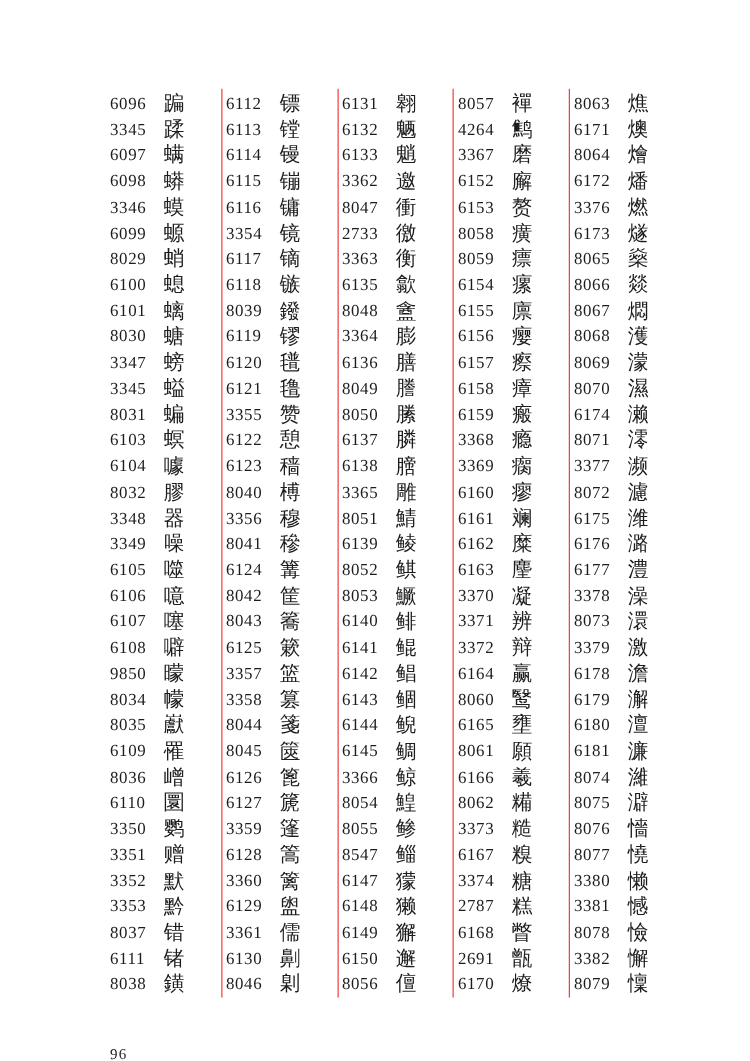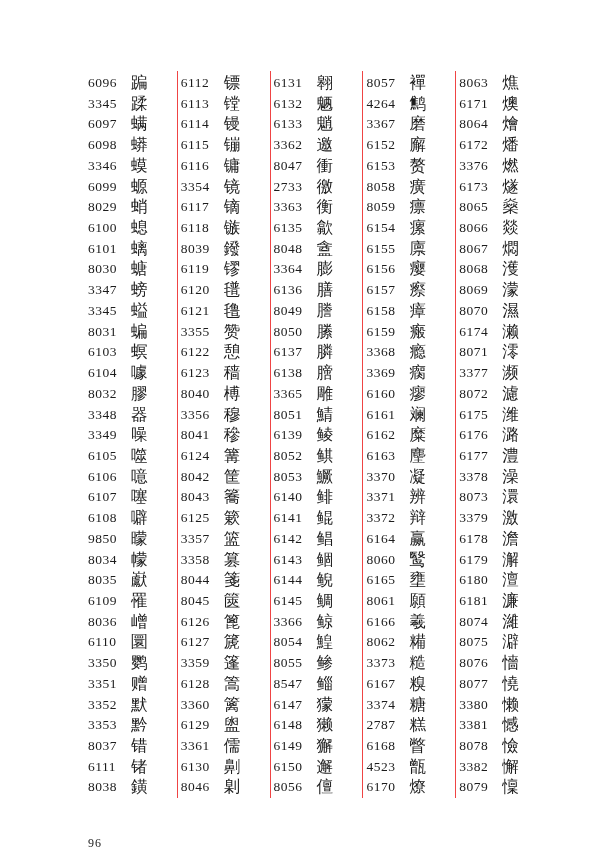"4523" span.code { text: 4523 -> 2691 }
